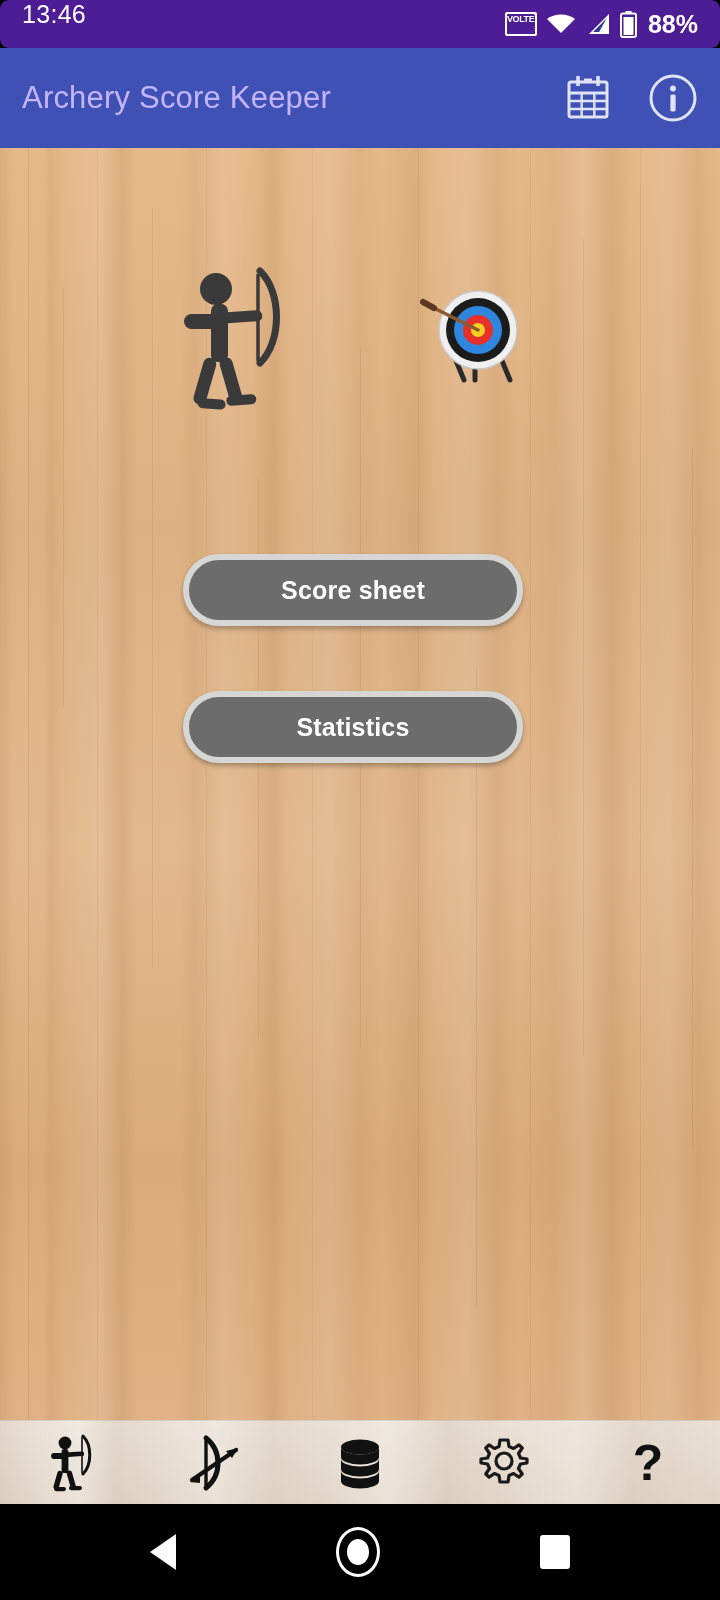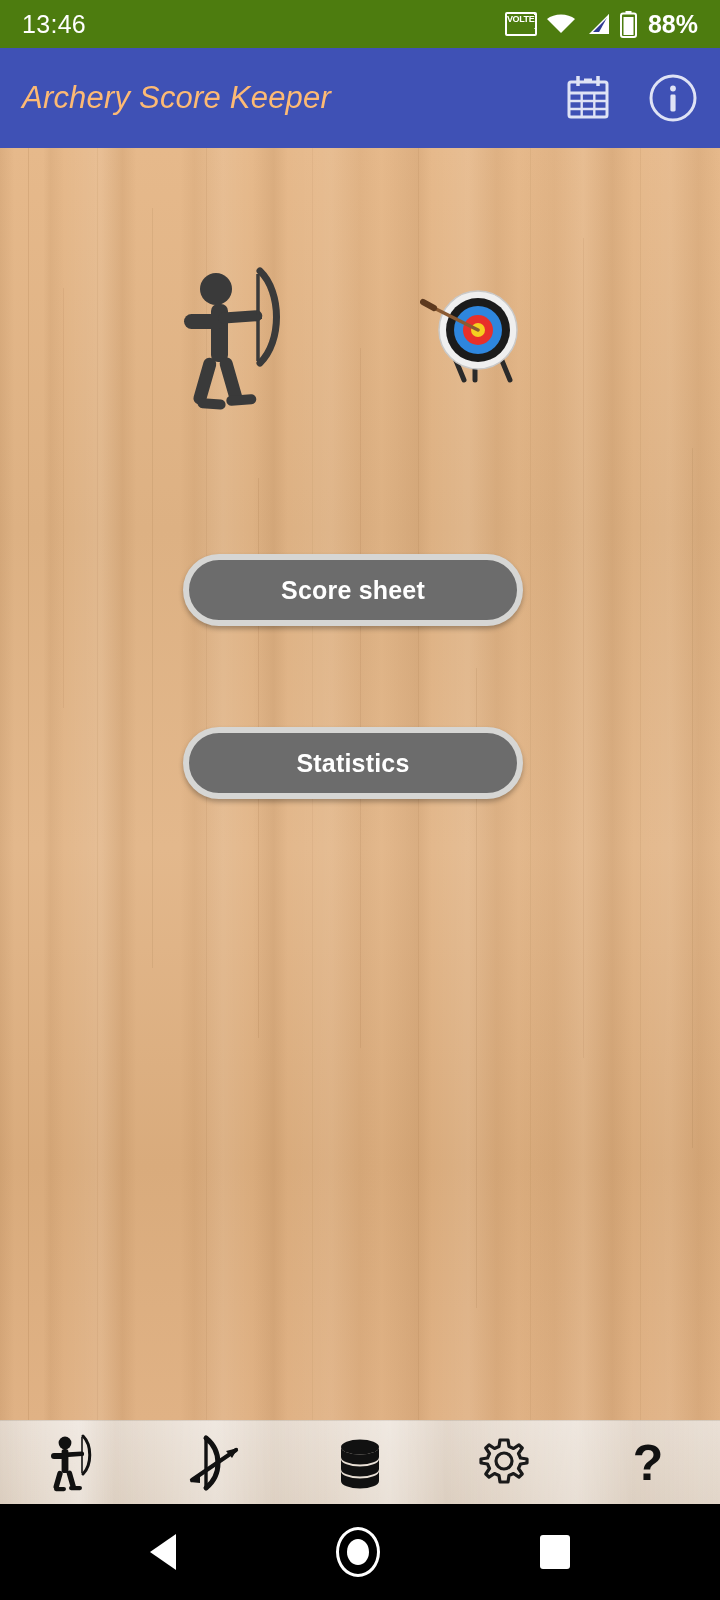"13:46" #status-bar { align-items: center -> none; background: #4d7c0f -> #4c1d95; border-radius: none -> 9px }
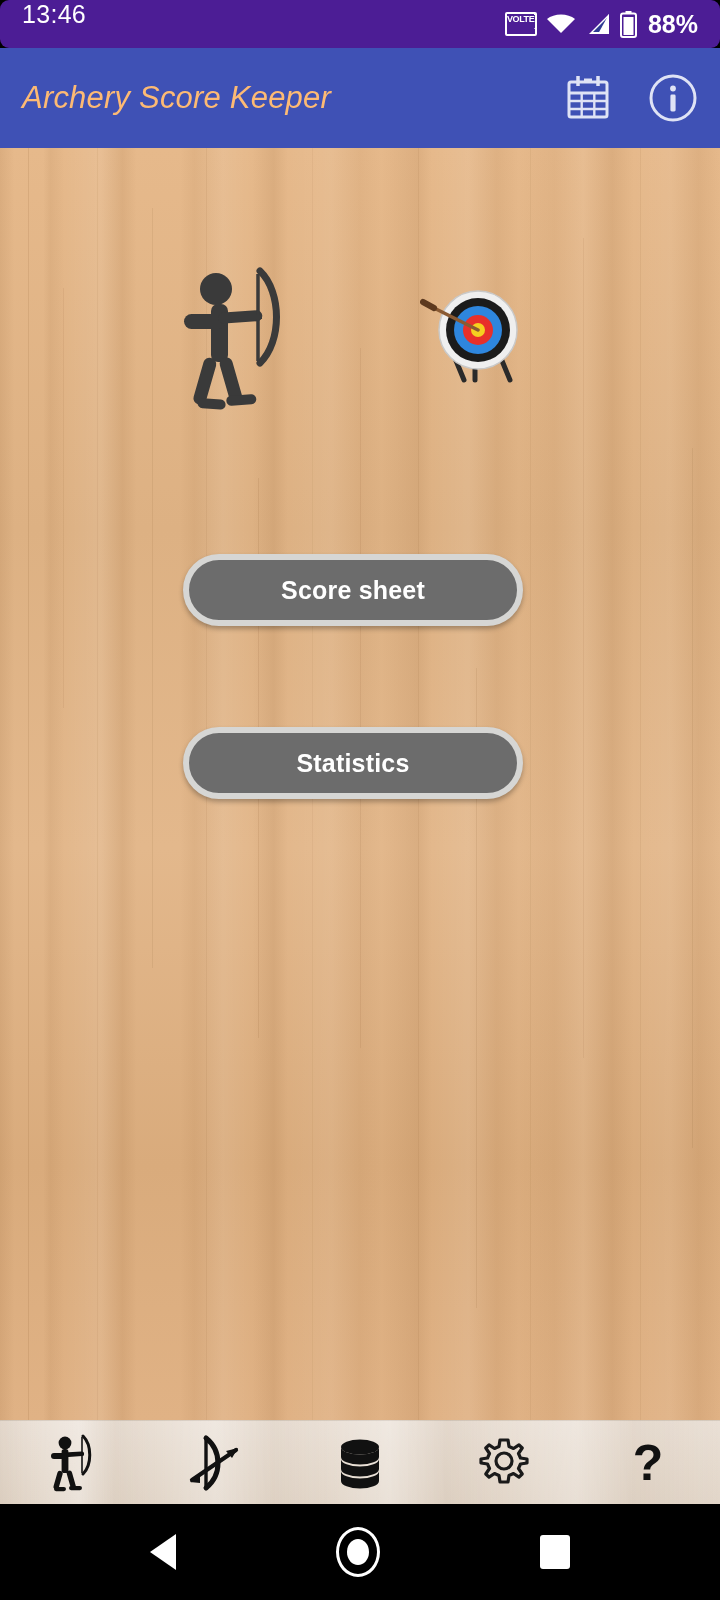"Archery Score Keeper" #app-title { color: #fdba74 -> #c4b5fd; font-style: italic -> none }
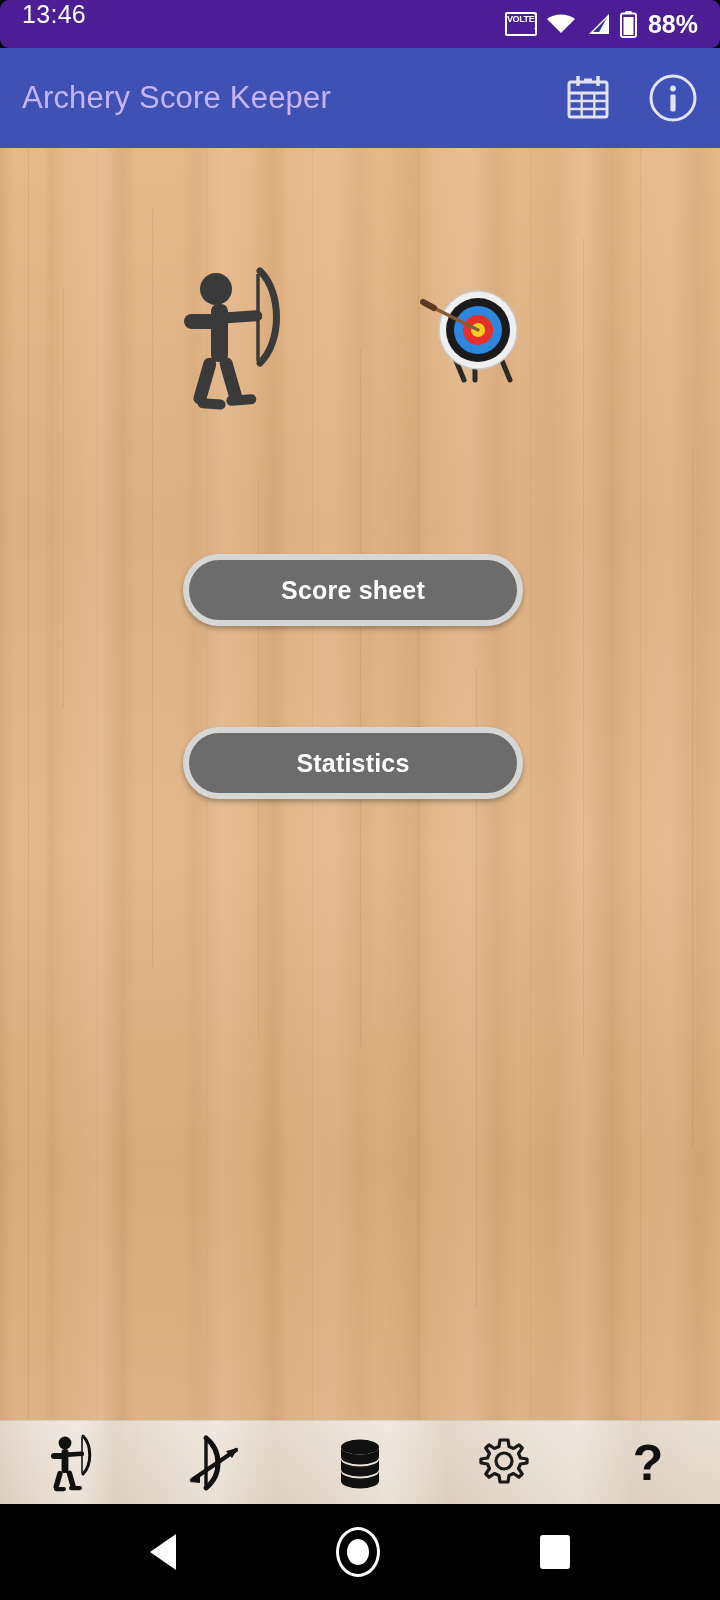"Score sheet" #menu-buttons { gap: 101px -> 65px }
